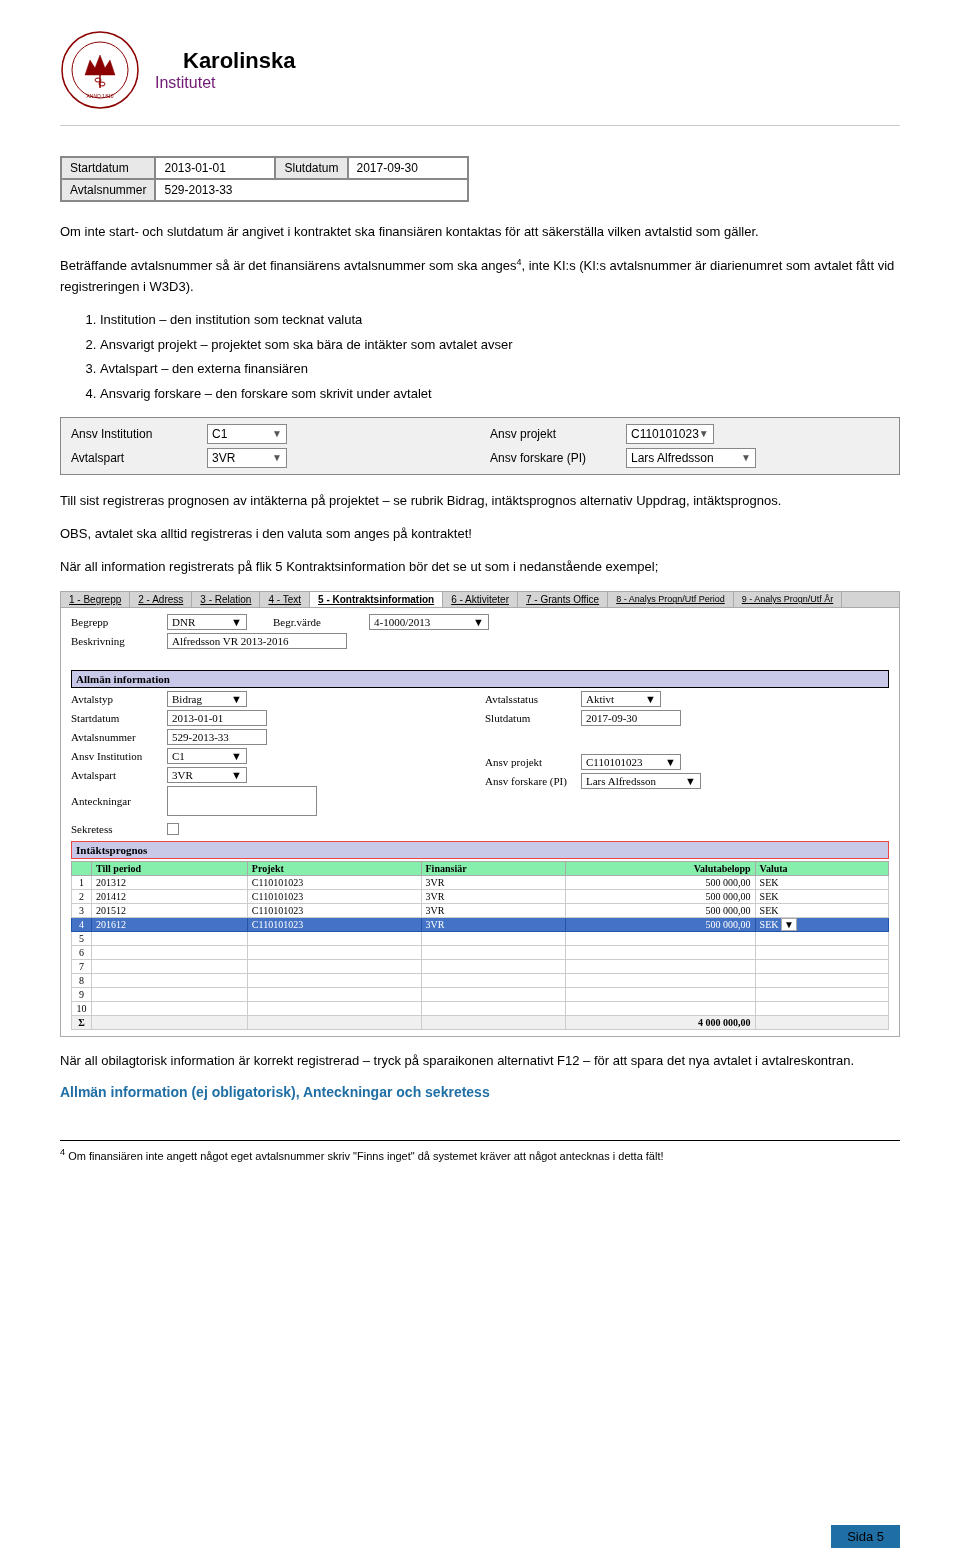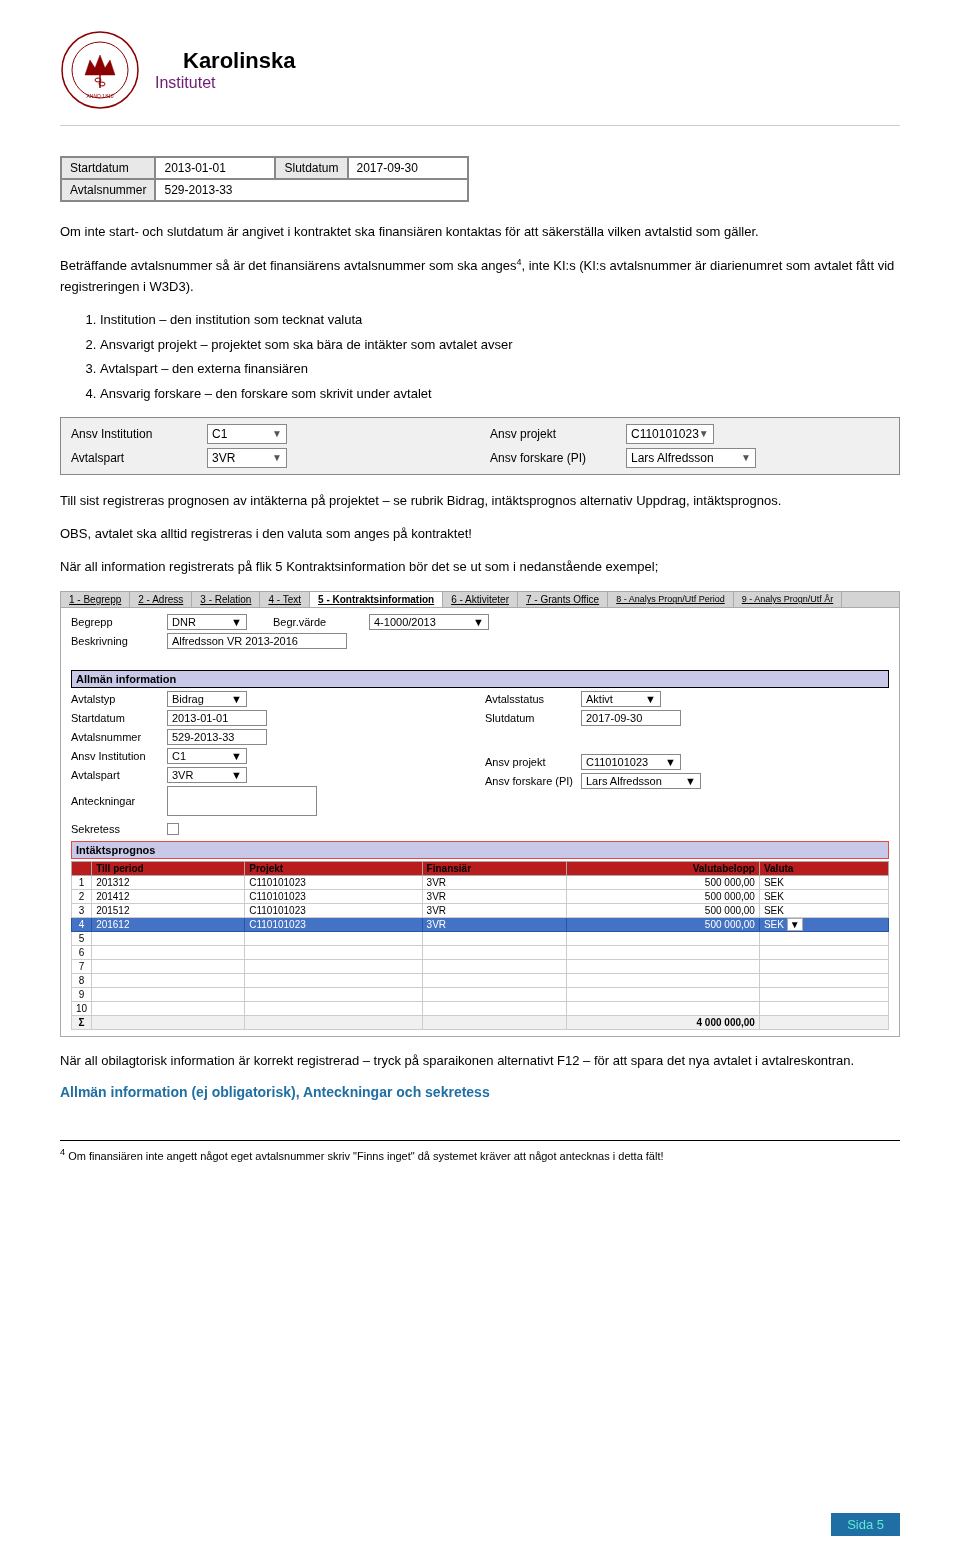"Begrepp" .form-screenshot .form-body { font-family: none -> Liberation Serif, serif }
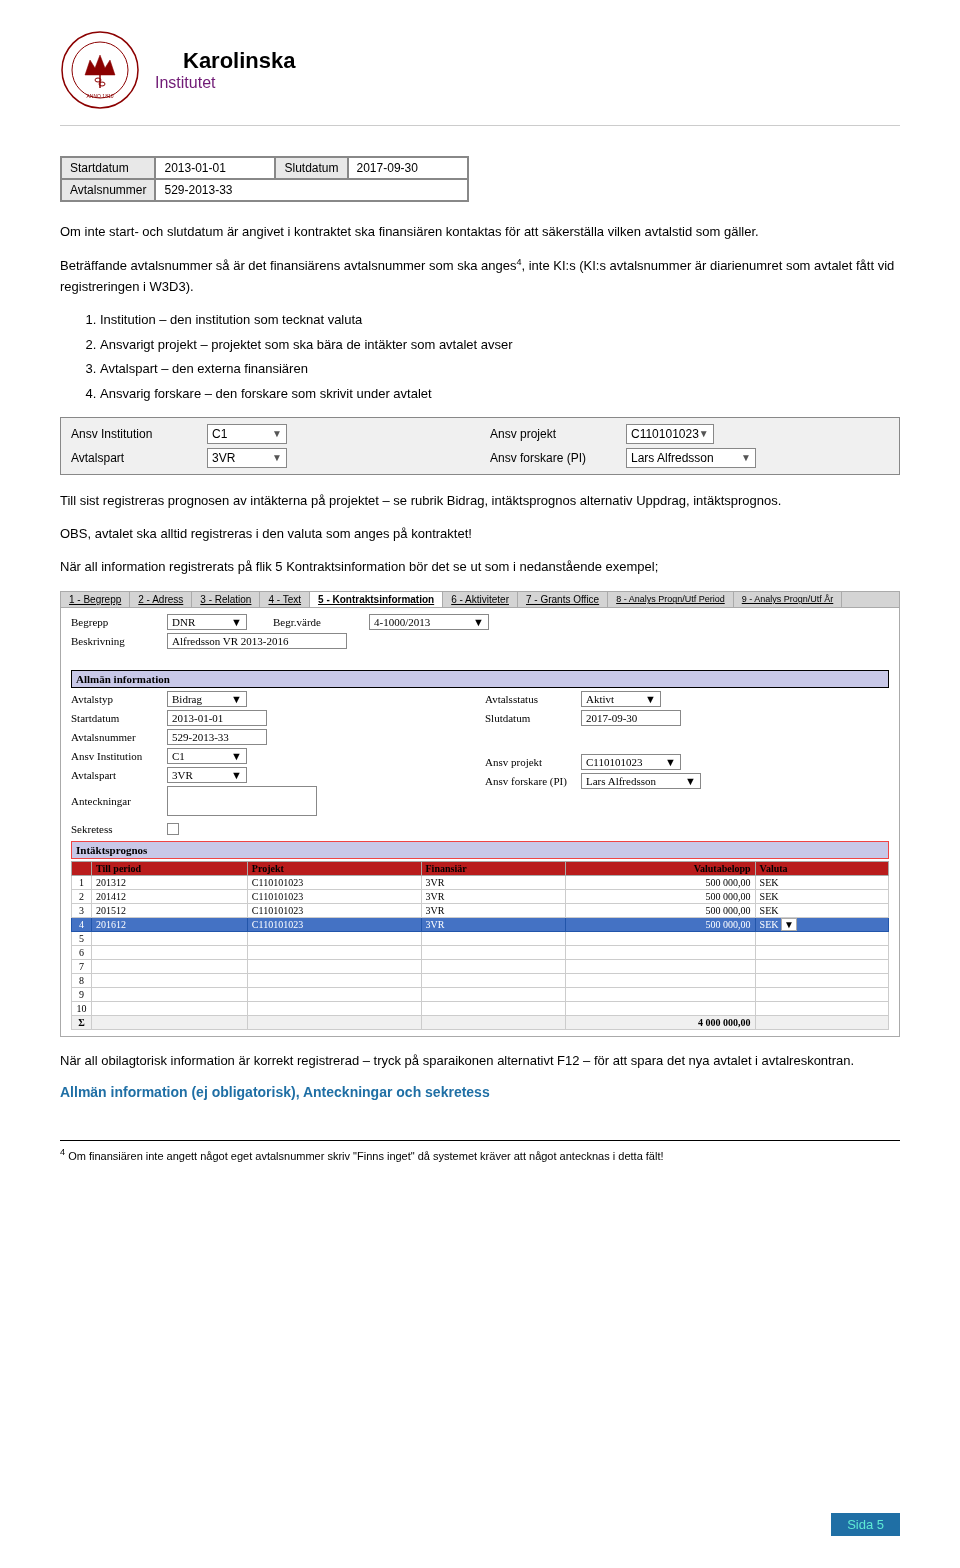"Till period" .form-screenshot .income-table th { background: #b91c1c -> #86efac }
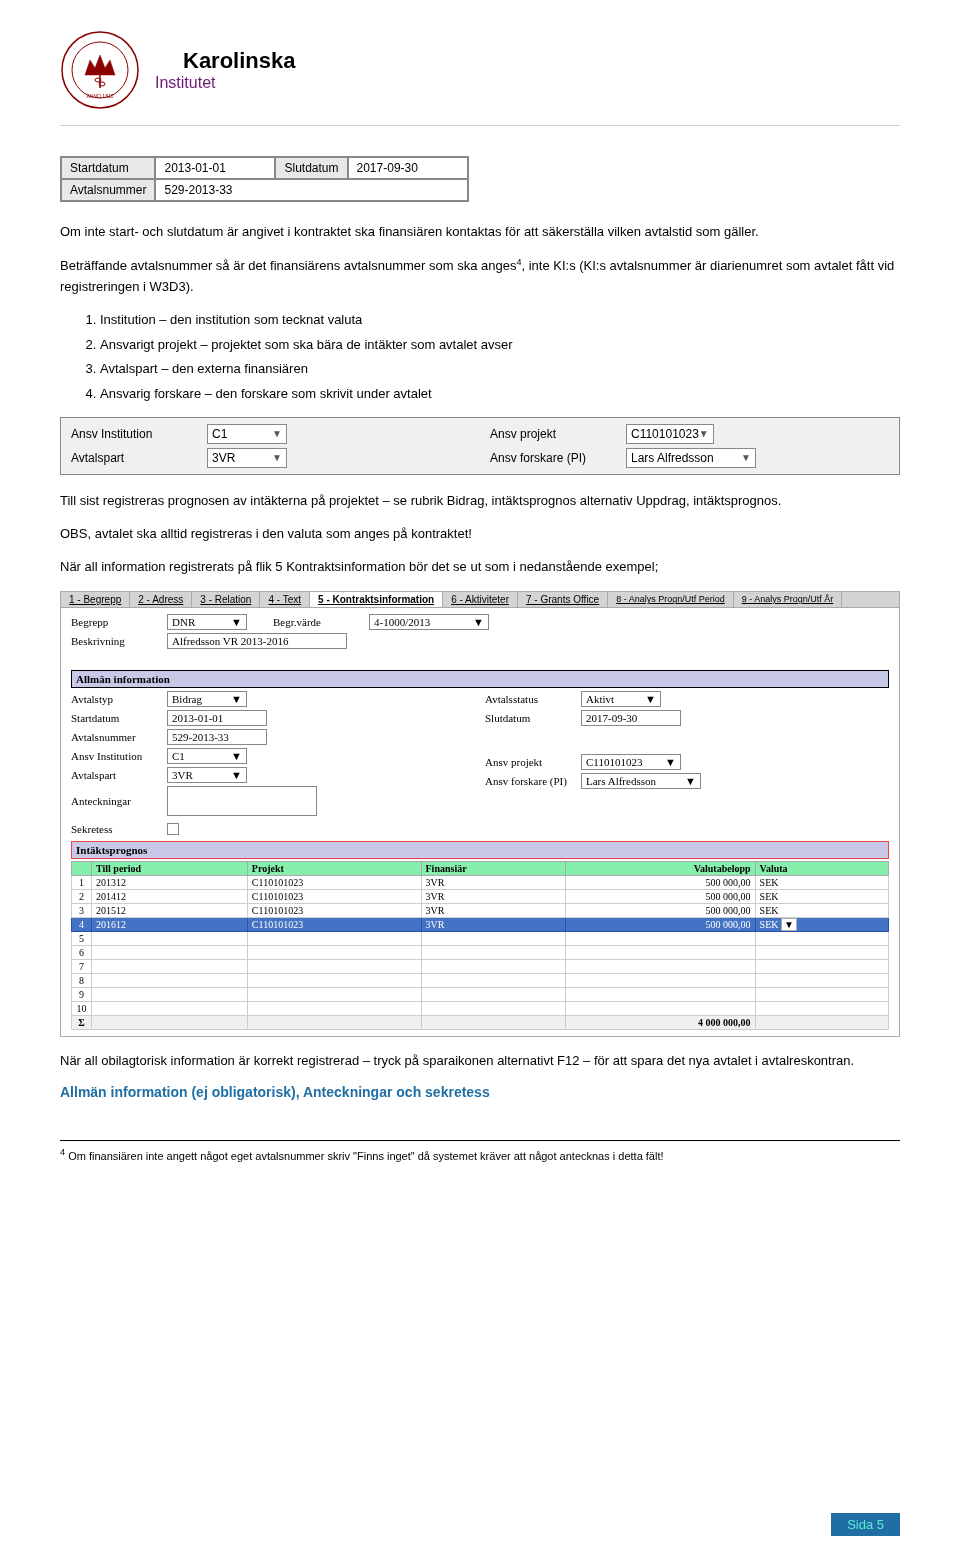"Sida 5" div.page-number { bottom: 32px -> 20px; color: #5eead4 -> #000000 }
